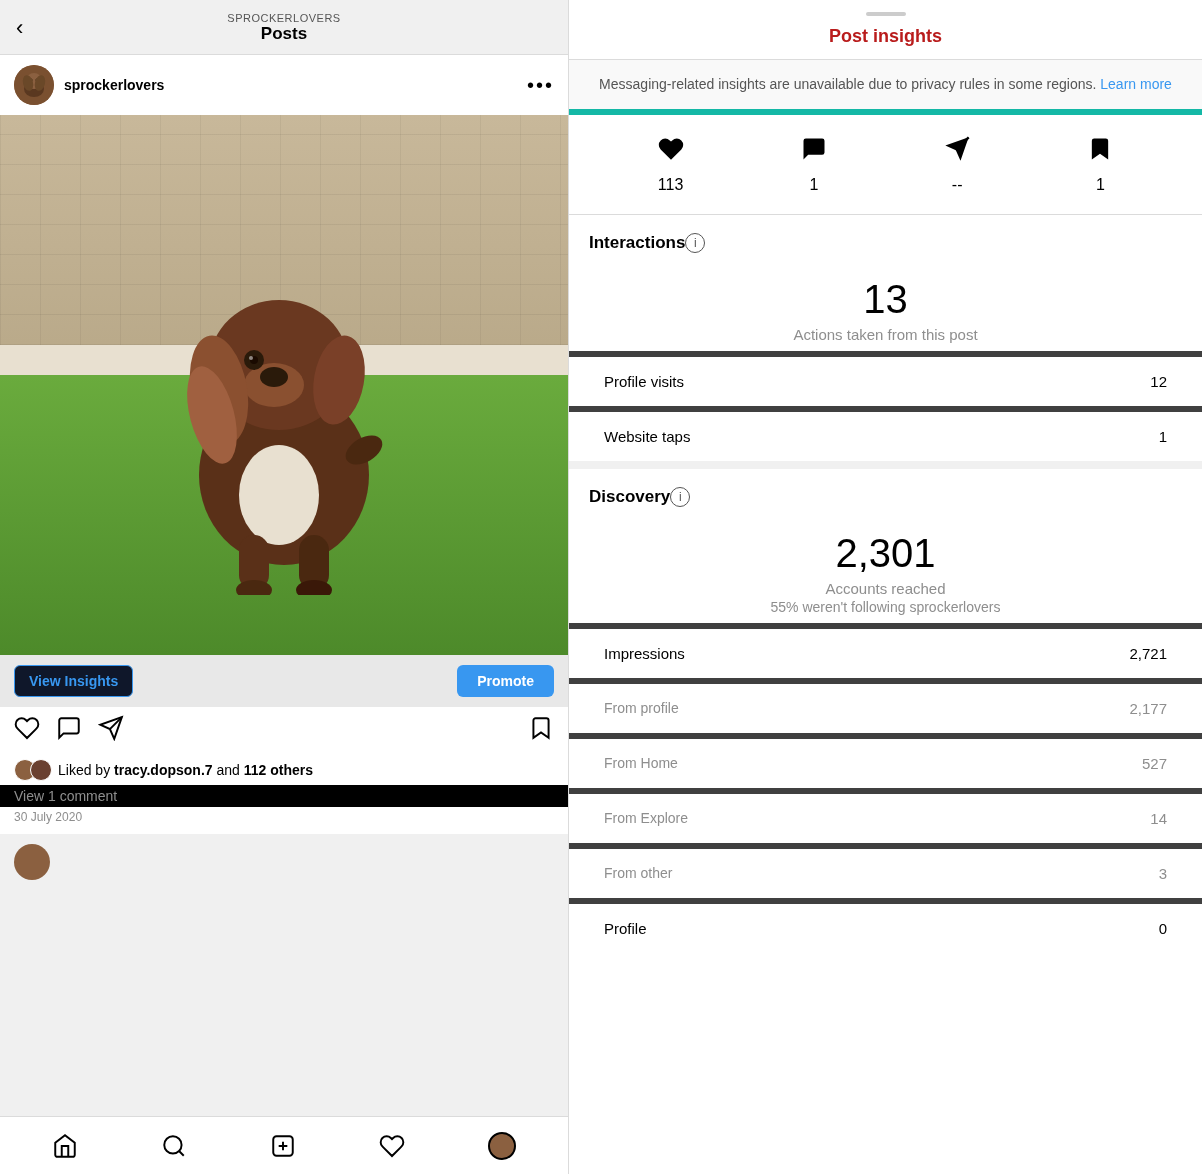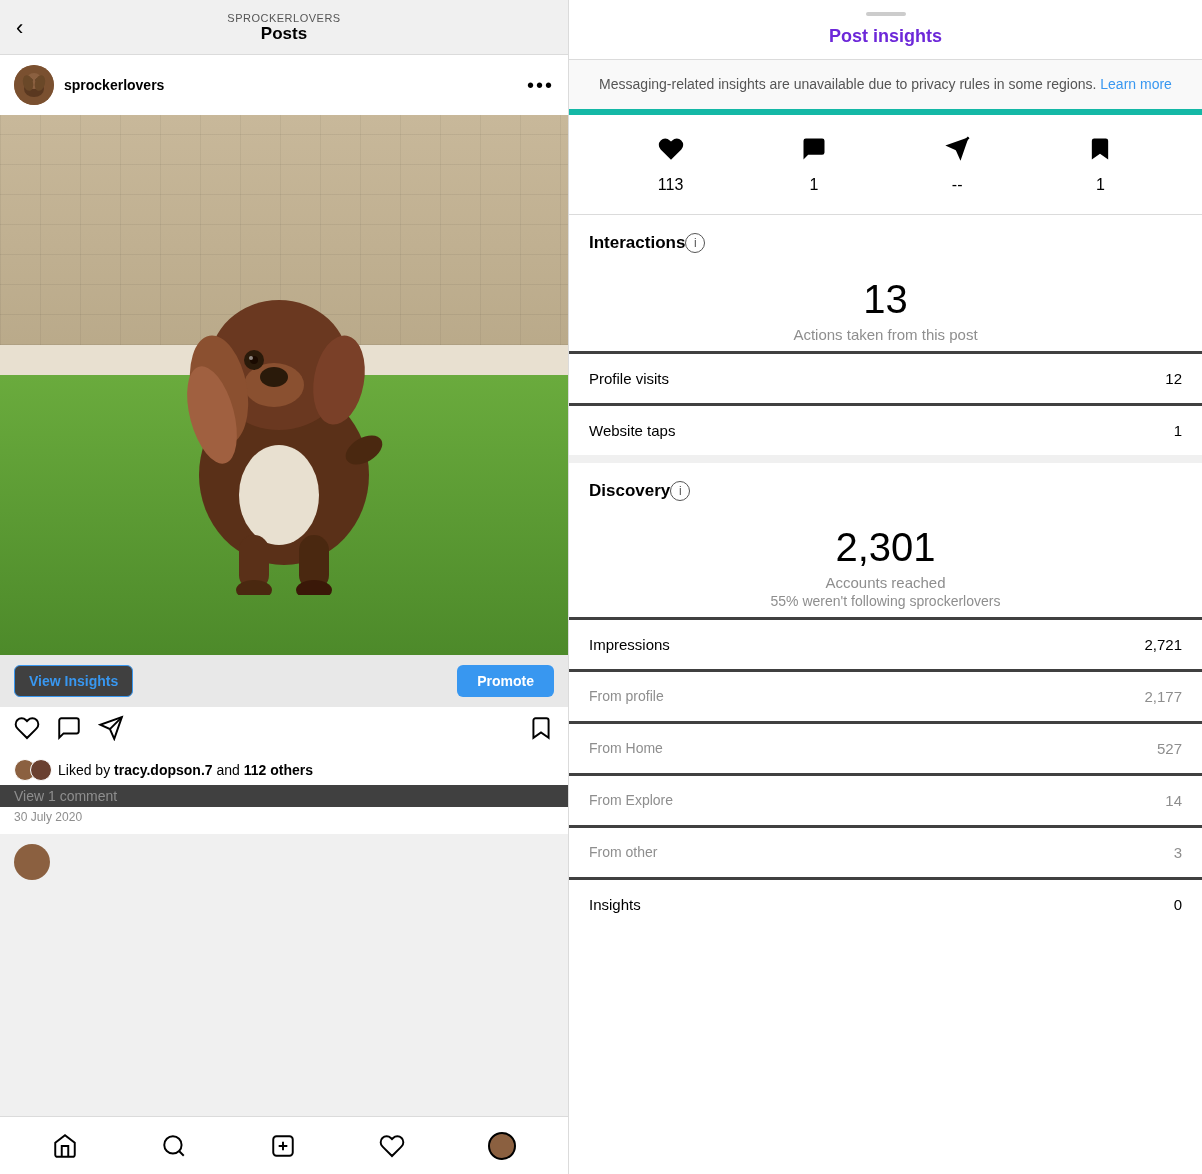"Post insights" .right-title { color: #6d28d9 -> #b91c1c }
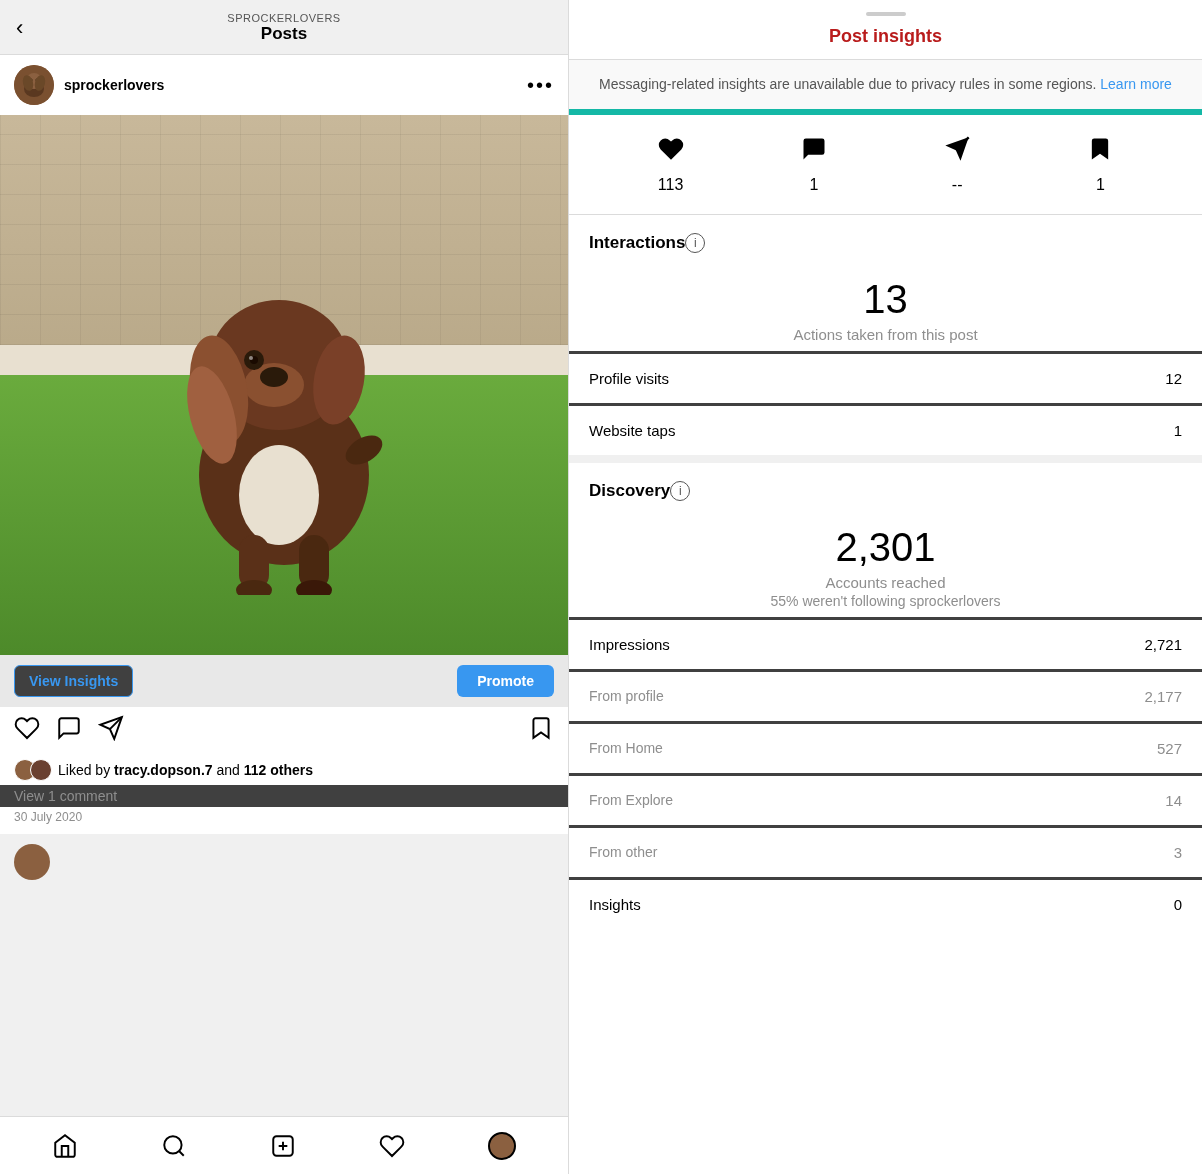"Profile visits" .stat-row { border-top: 3px solid #404040 -> 6px solid #404040; padding: 16px 20px -> 16px 35px }
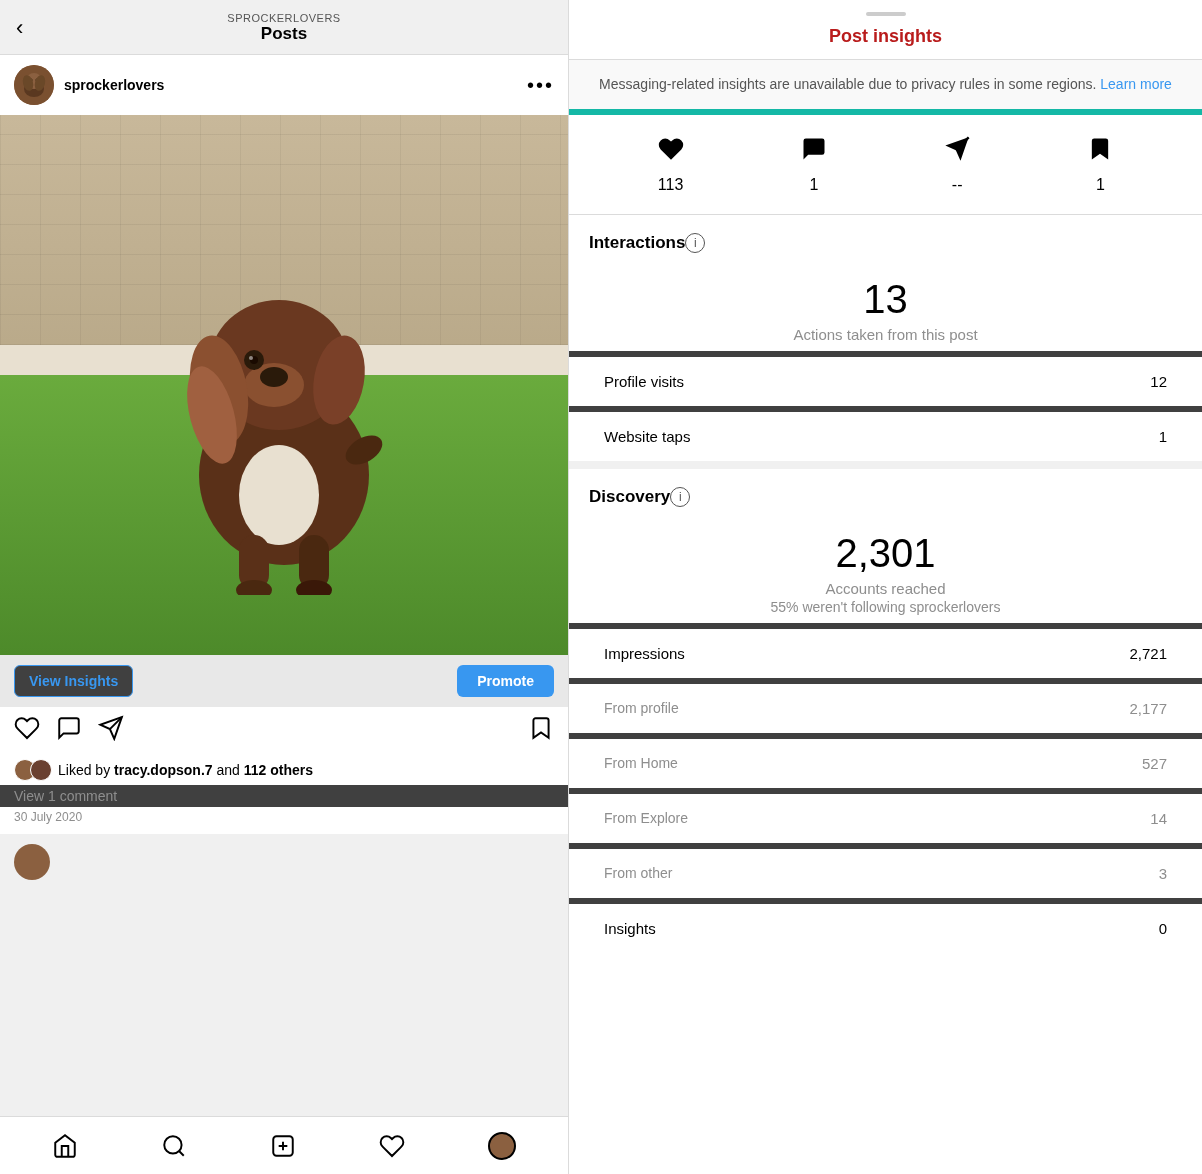"View Insights" .view-insights-btn { background: #404040 -> #0f172a }
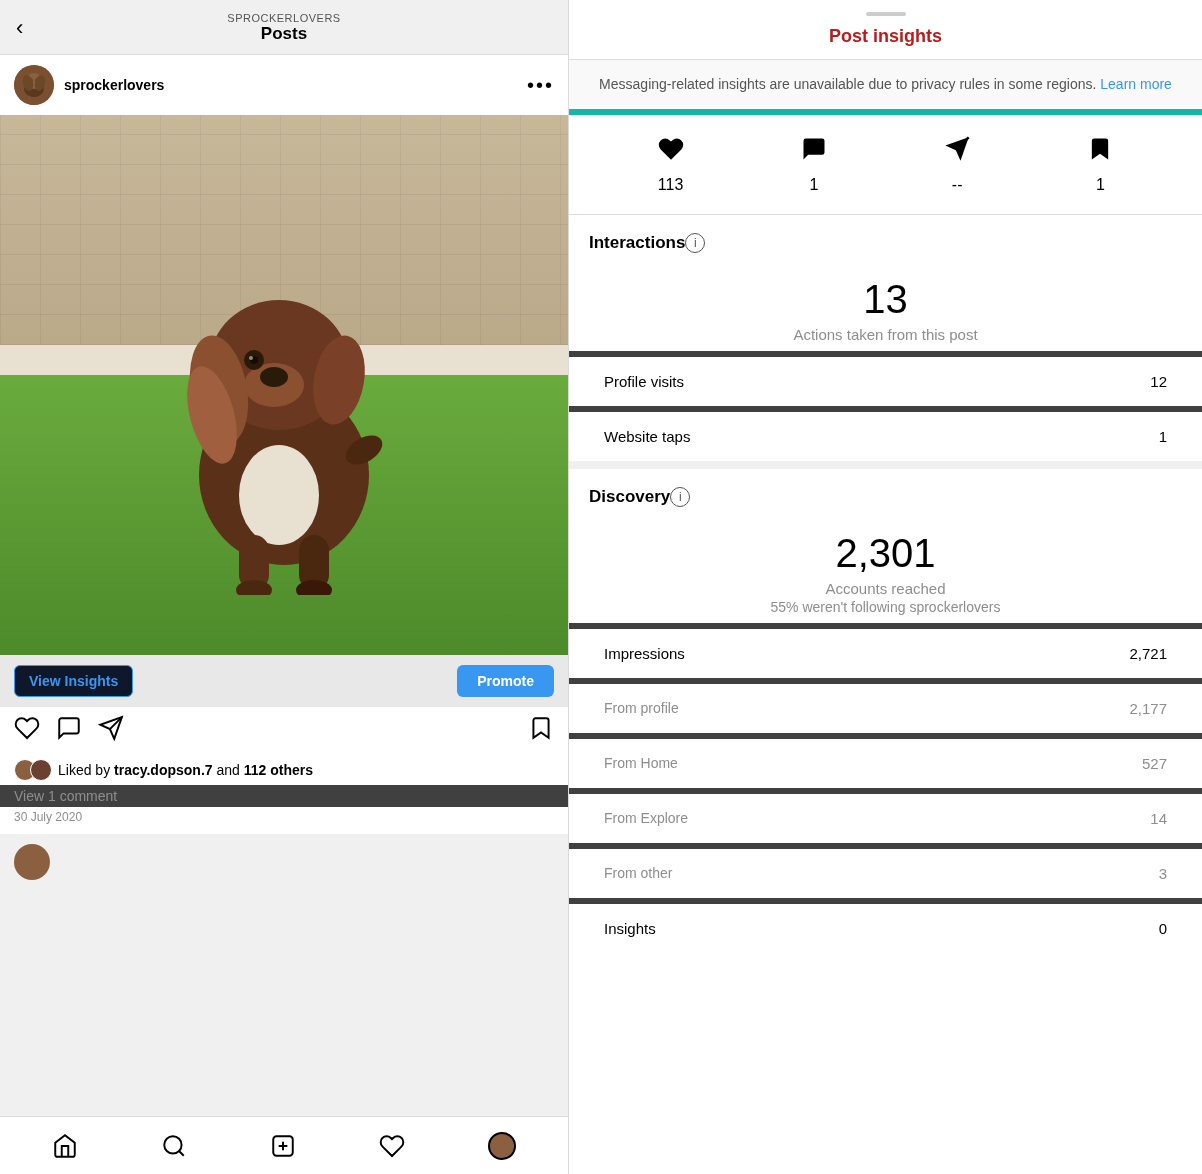"View 1 comment" .post-comments { background: #404040 -> #000000 }
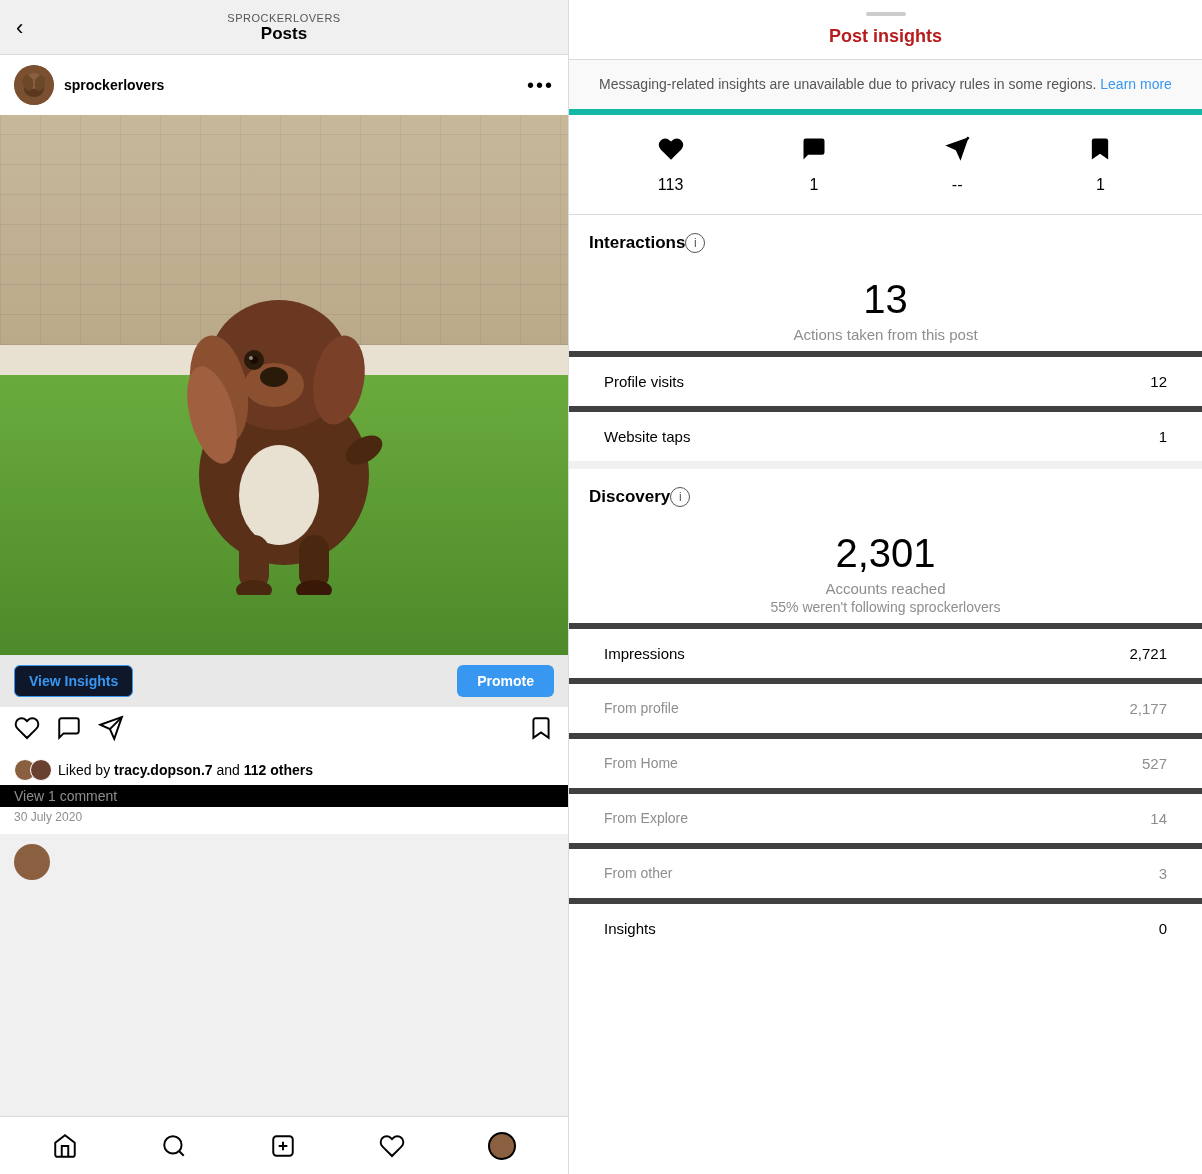"Insights" span.stat-label { text: Insights -> Profile }
